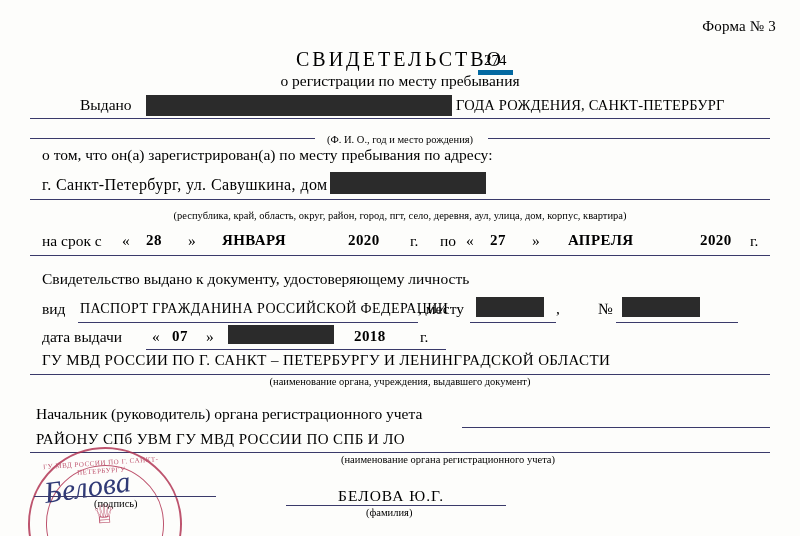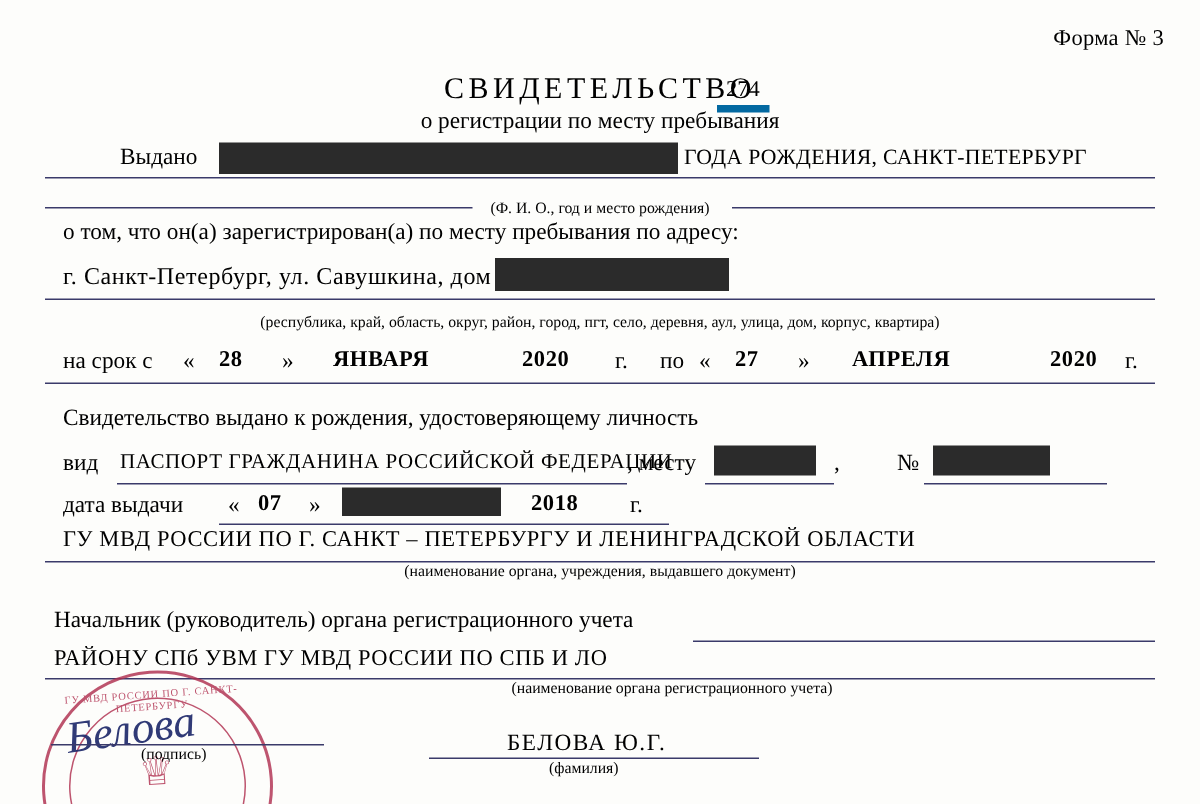"Свидетельство выдано к рождения," div.label { text: рождения -> документу }
